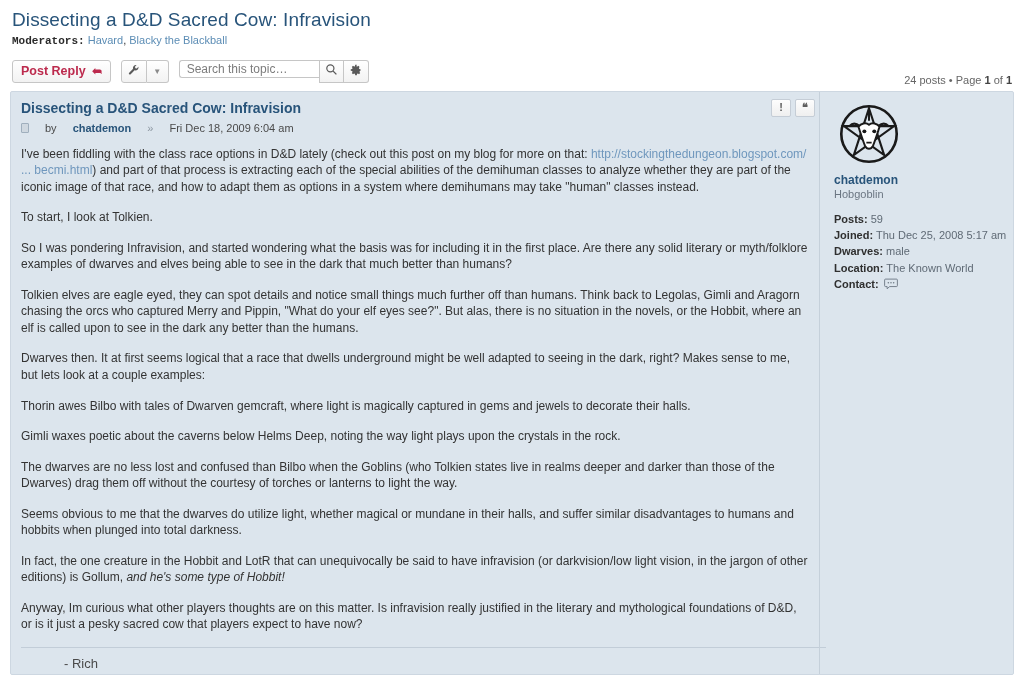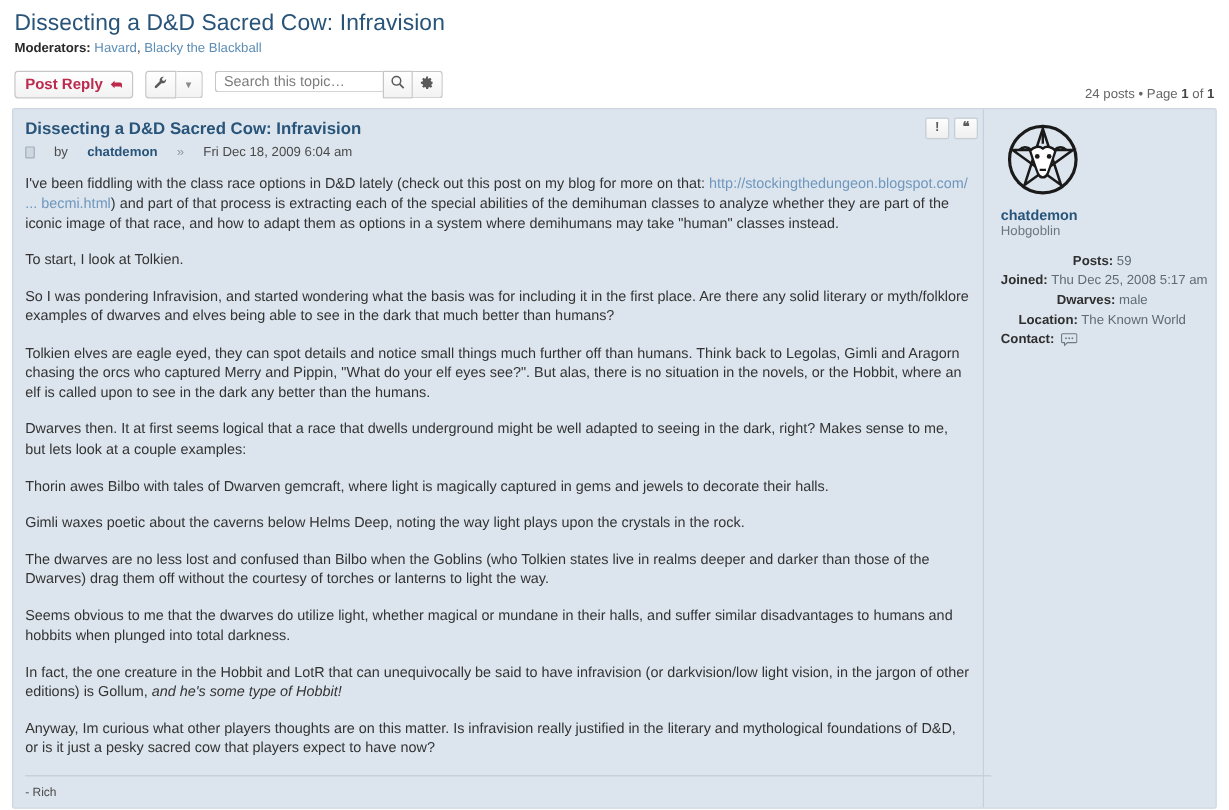"Moderators:" .moderators .lbl { font-family: none -> Liberation Mono, monospace }
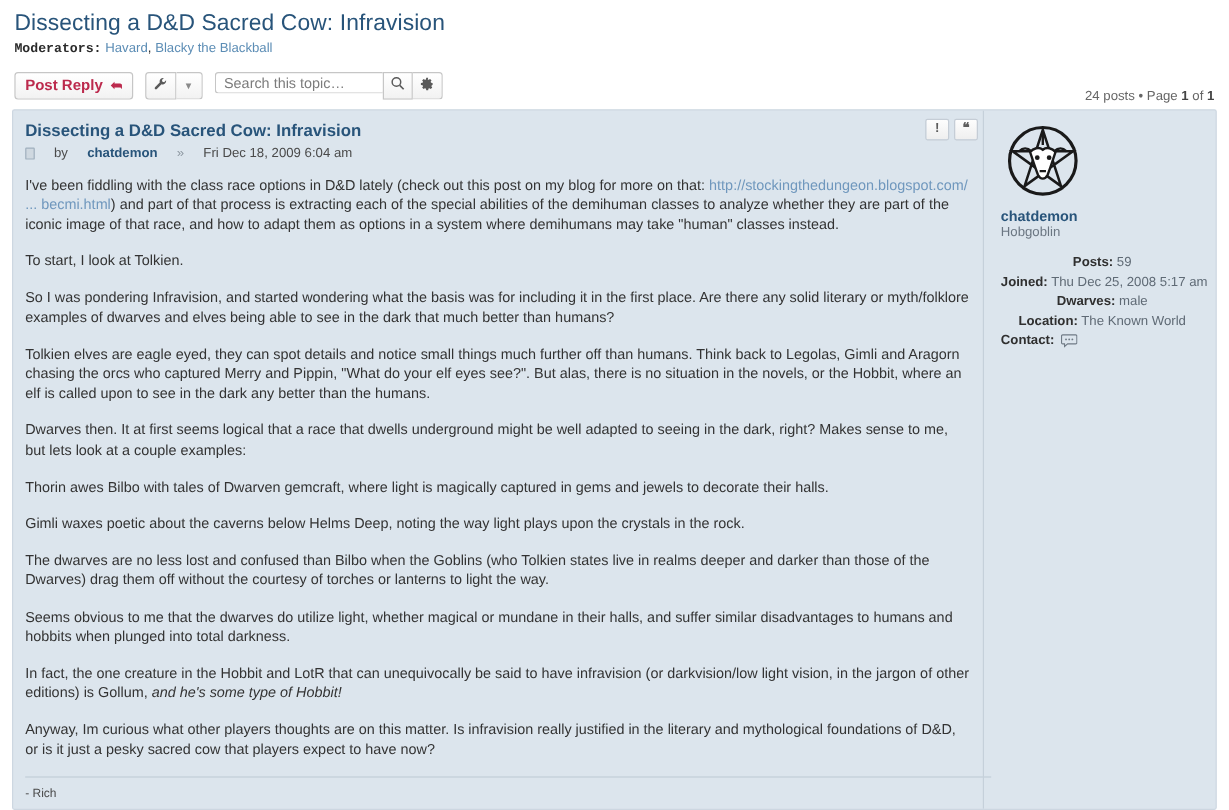"Posts: 59" .profile-fields { text-align: center -> none }
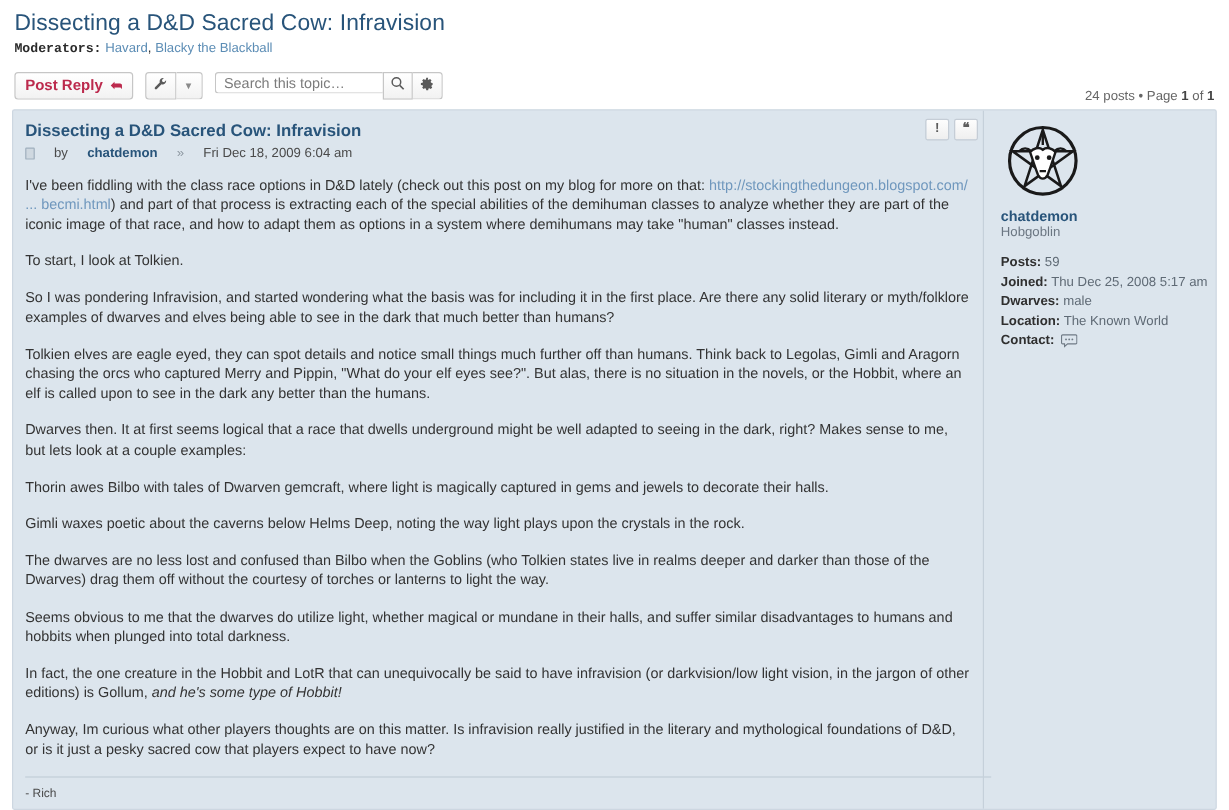"- Rich" .signature { font-size: 10px -> 13px; margin-left: none -> 43px }
